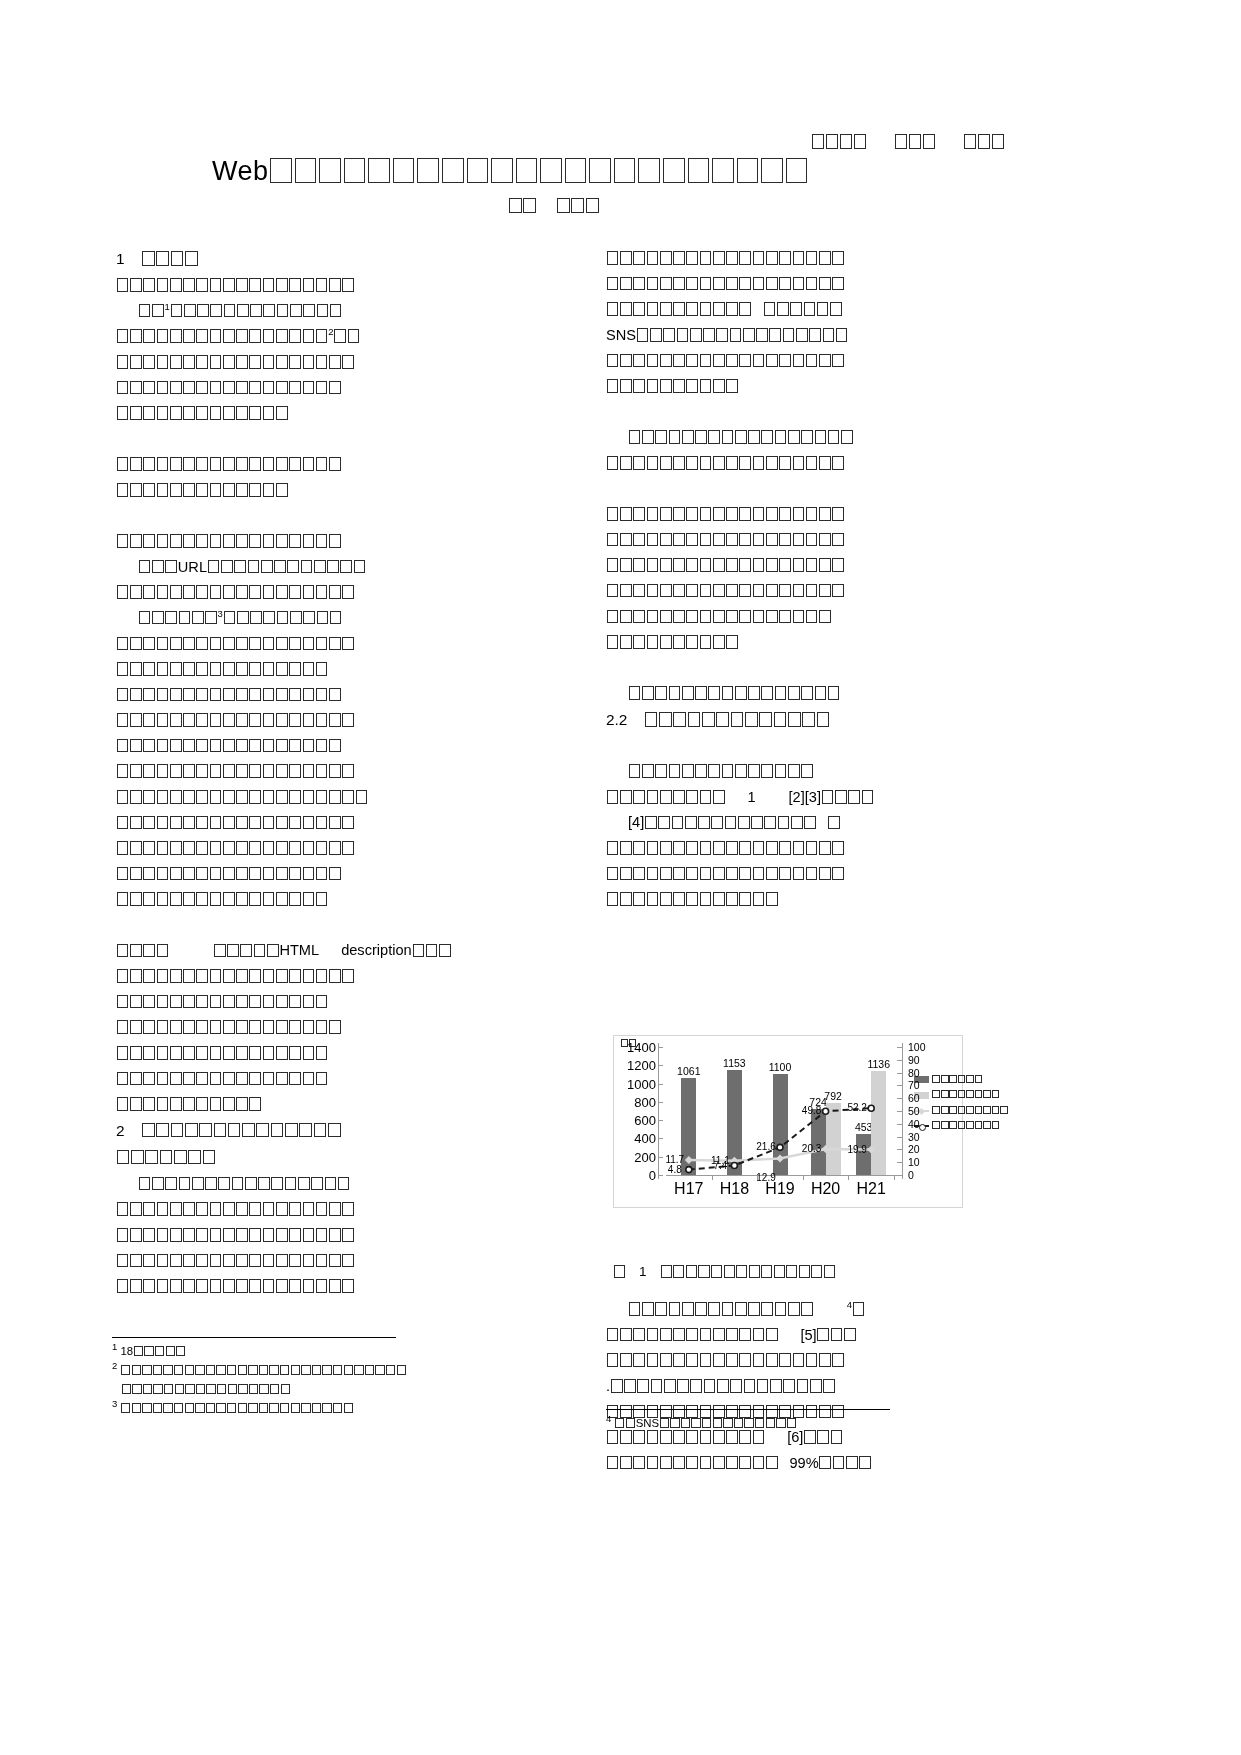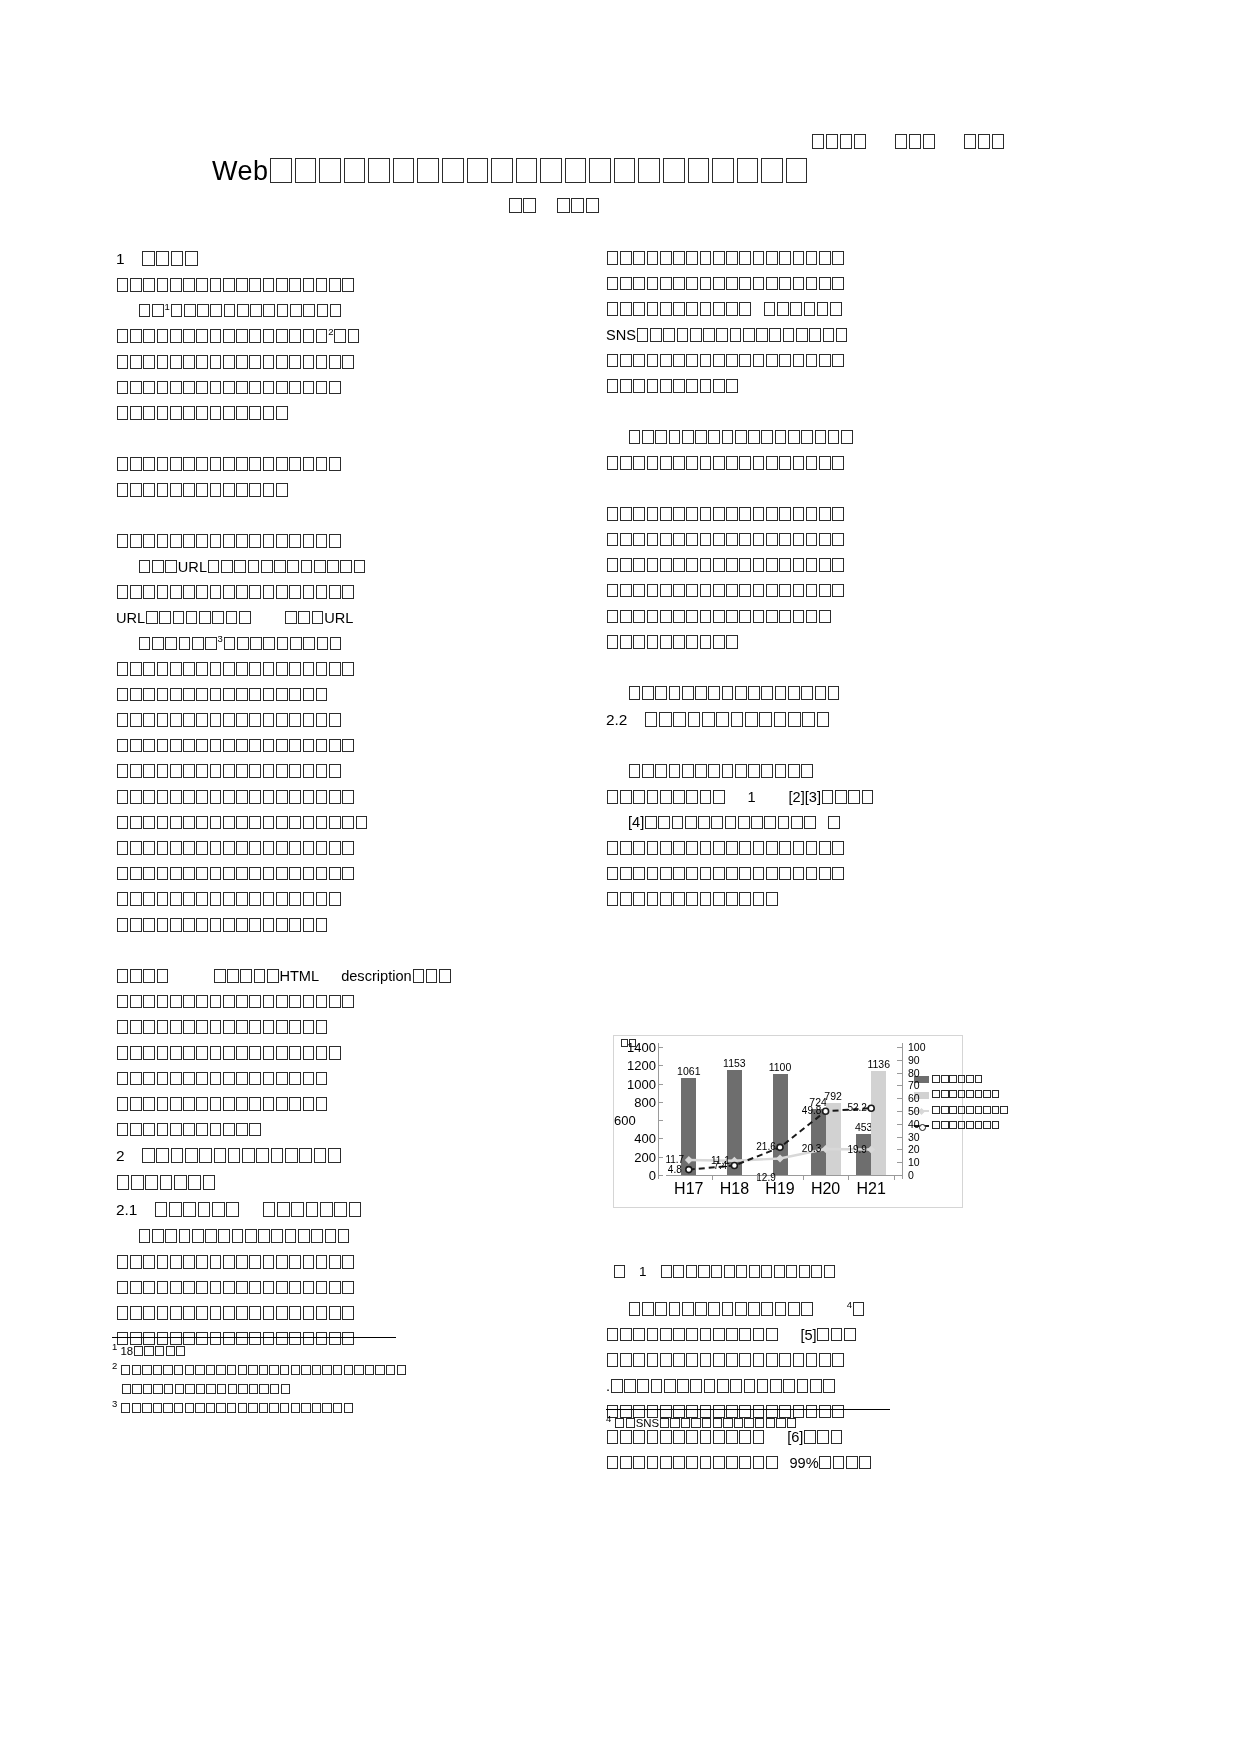"URL URL" div.ln { html: <div><span>URL</span><span><i></i><i></i><i></i><i></i><i></i><i></i><i></i><i></i></span><span></span><span><i></i><i></i><i></i></span><span>URL</span></div> -> none }
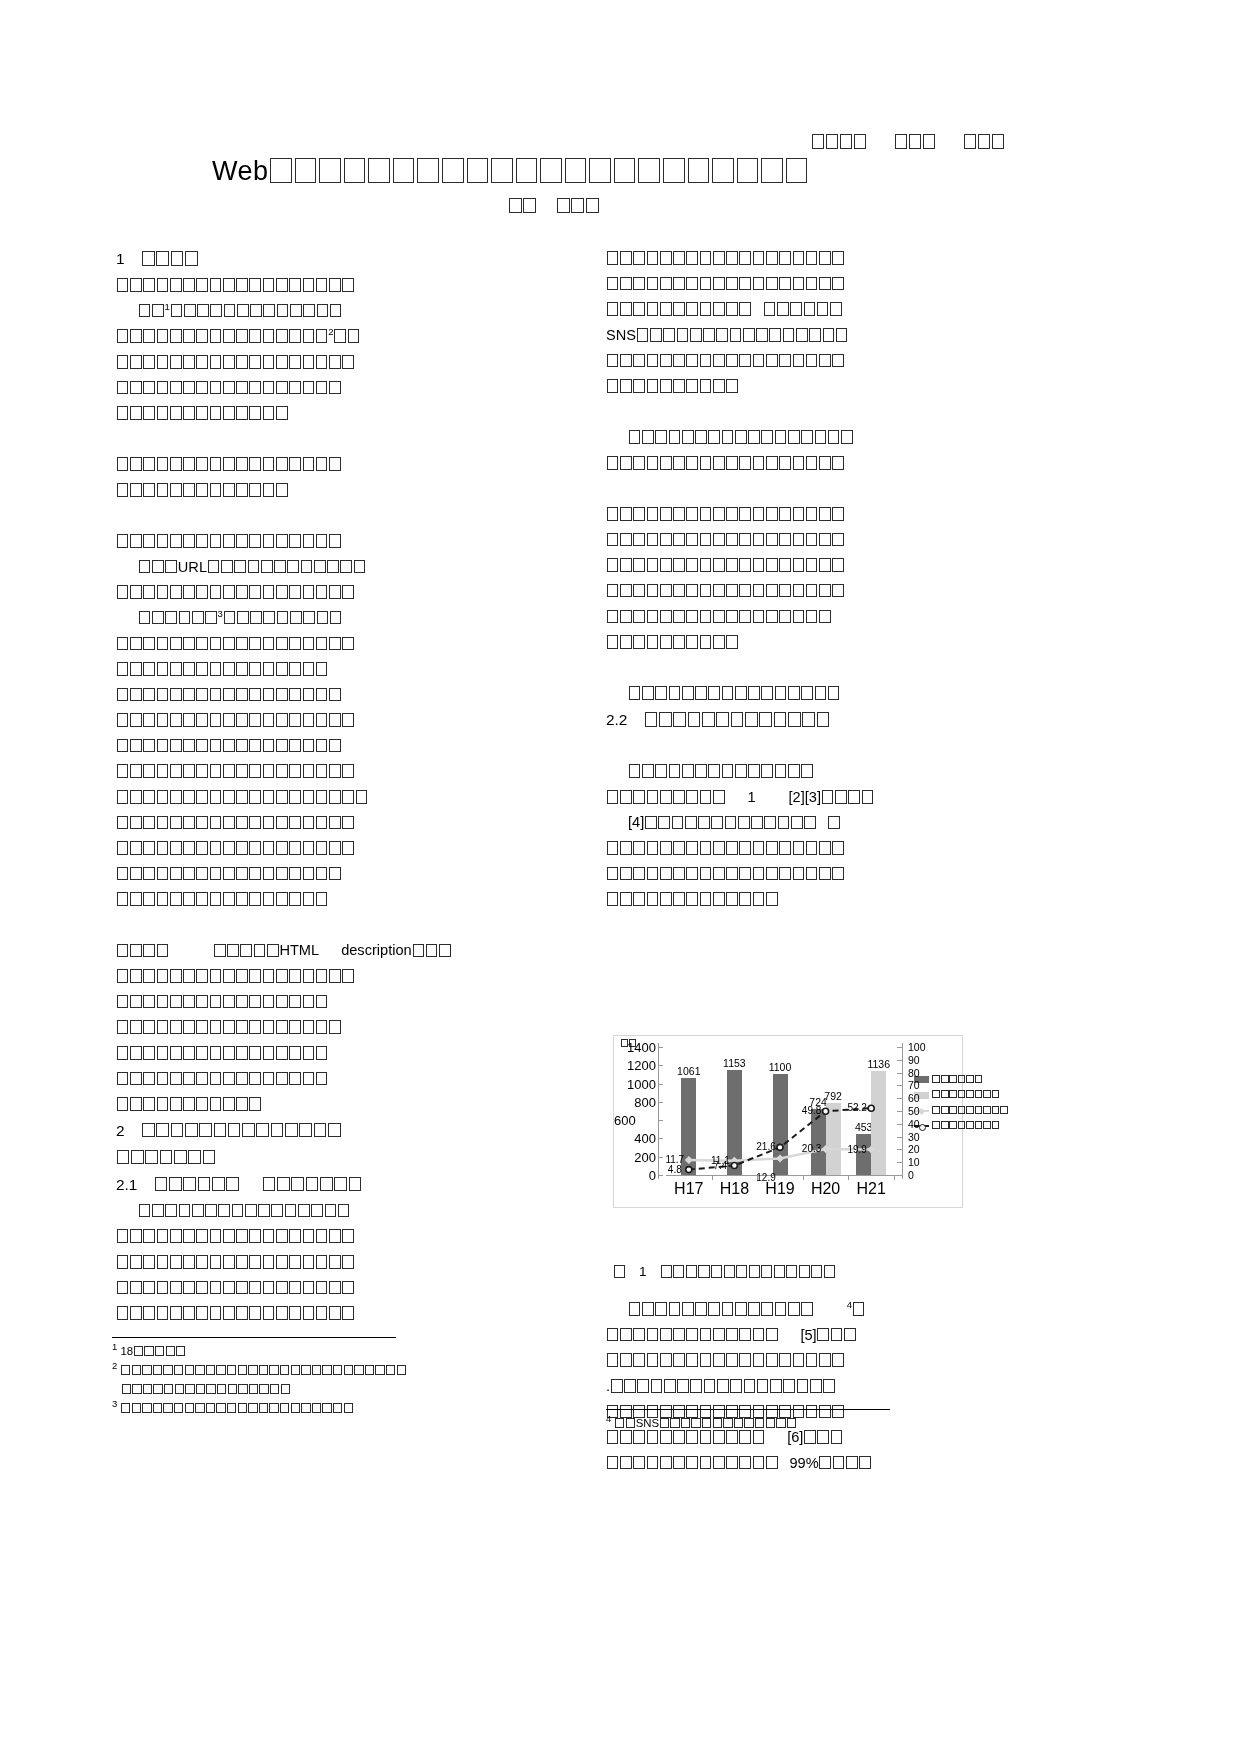"600" div.ytick-l { text-align: left -> right }
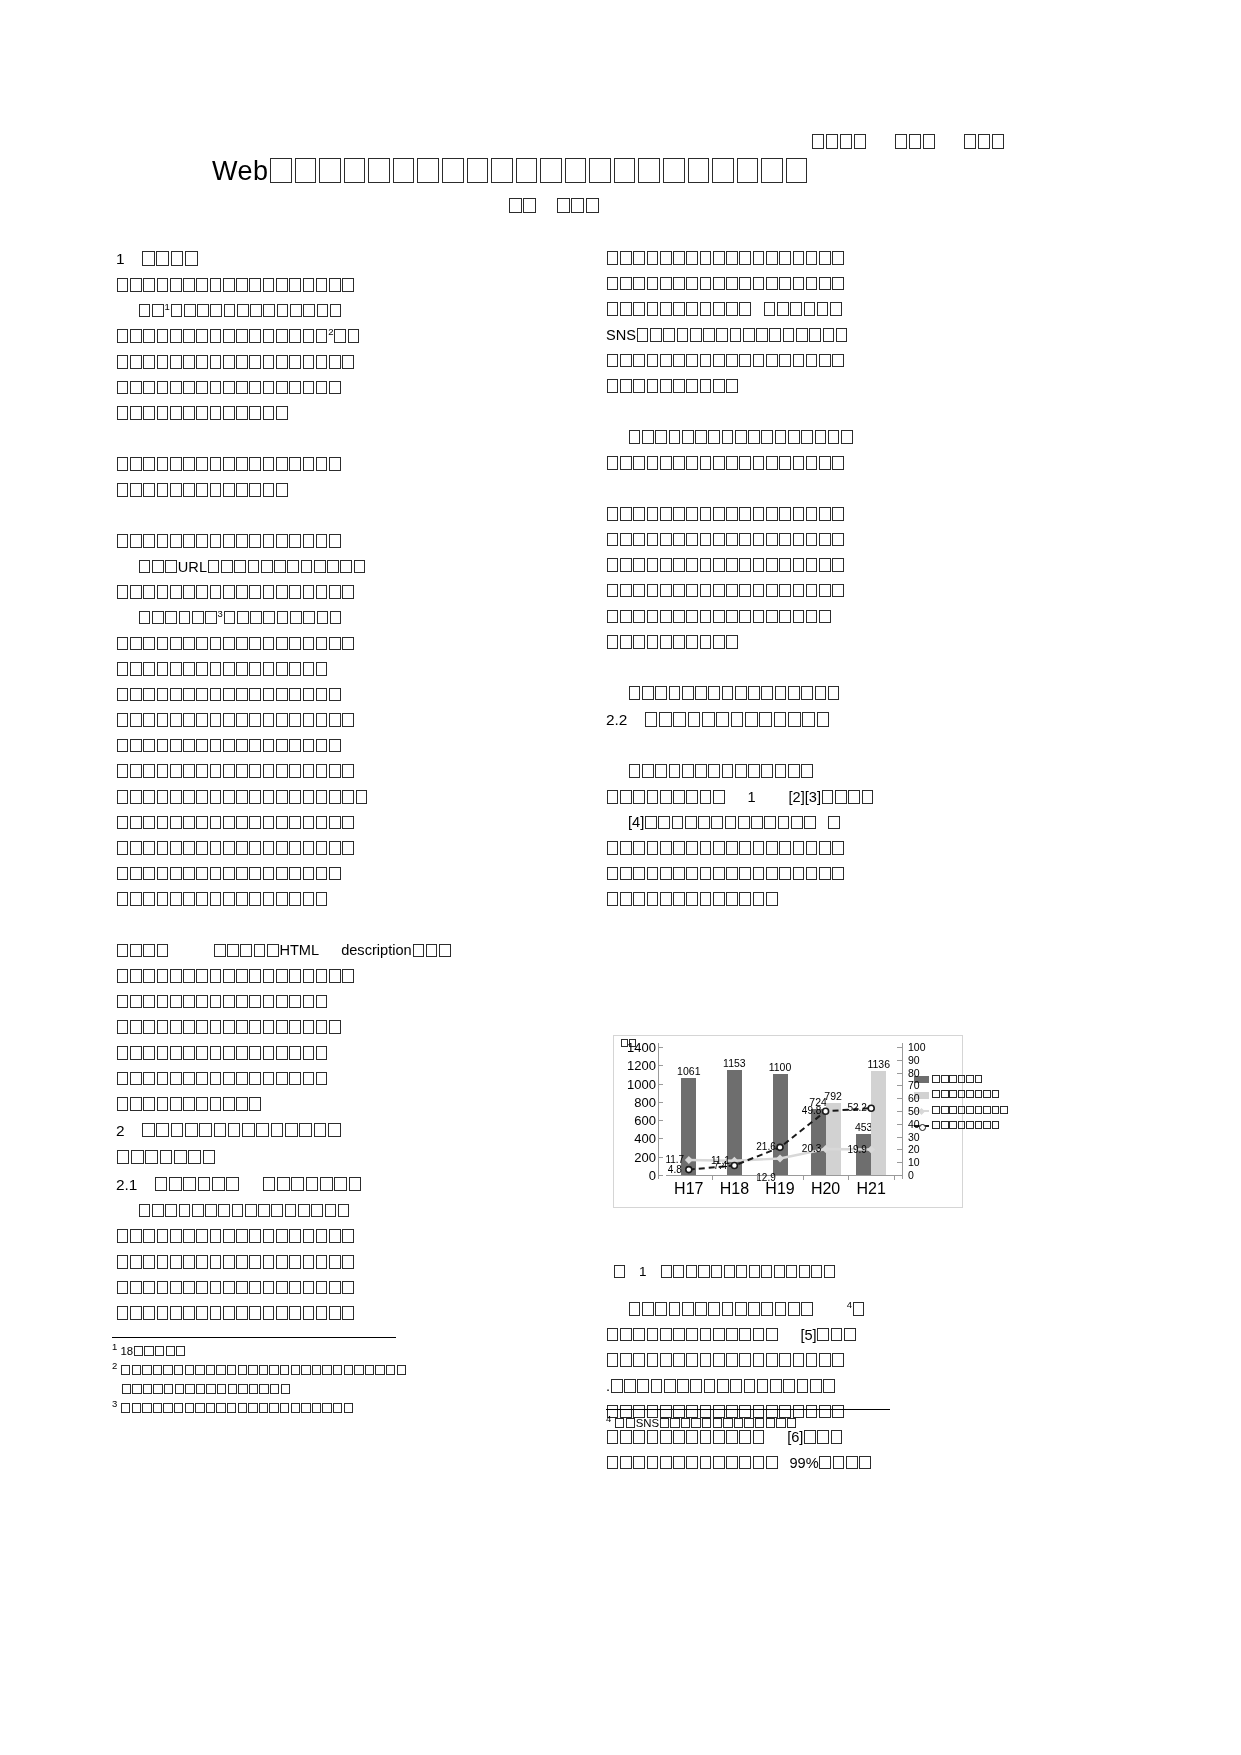"2.1" div.h-sec { html: <div> <span>2.1</span> <span></span> <span><span><i></i><i></i><i></i><i></i><i></i><i></i></span><span></span><span><i></i><i></i><i></i><i></i><i></i><i></i><i></i></span></span> </div> -> none }
